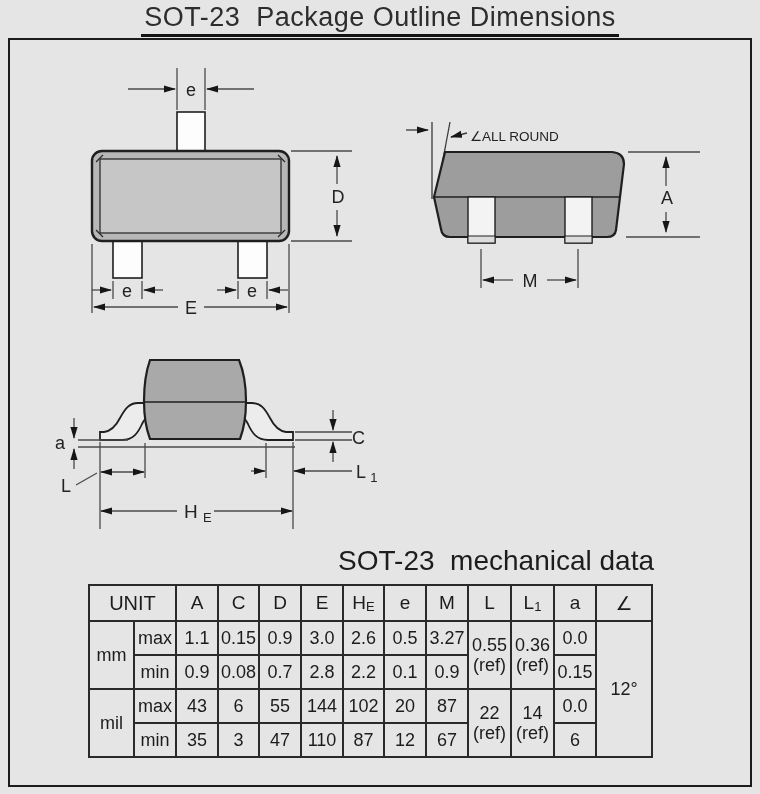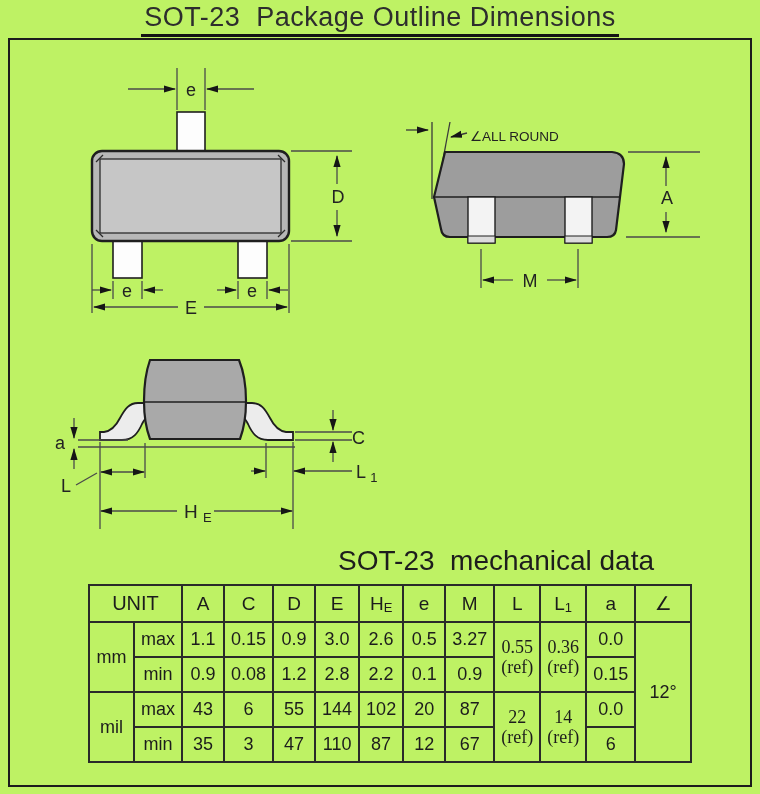"SOT-23 Package Outline Dimensions" .page { background: #bef264 -> #e5e5e5 }
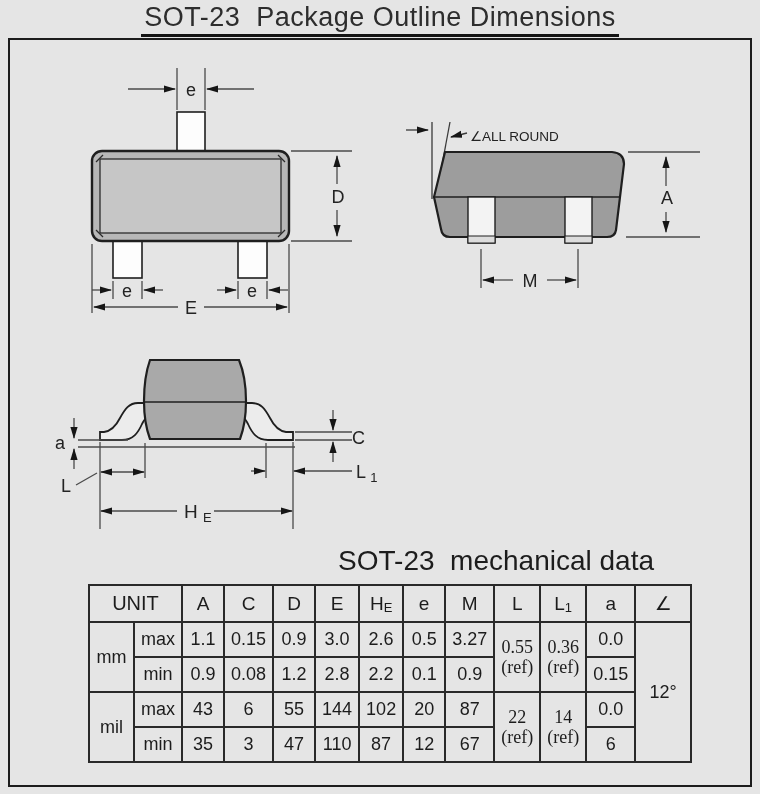"UNIT" .mech th, .mech td { padding: 6px -> 0 }
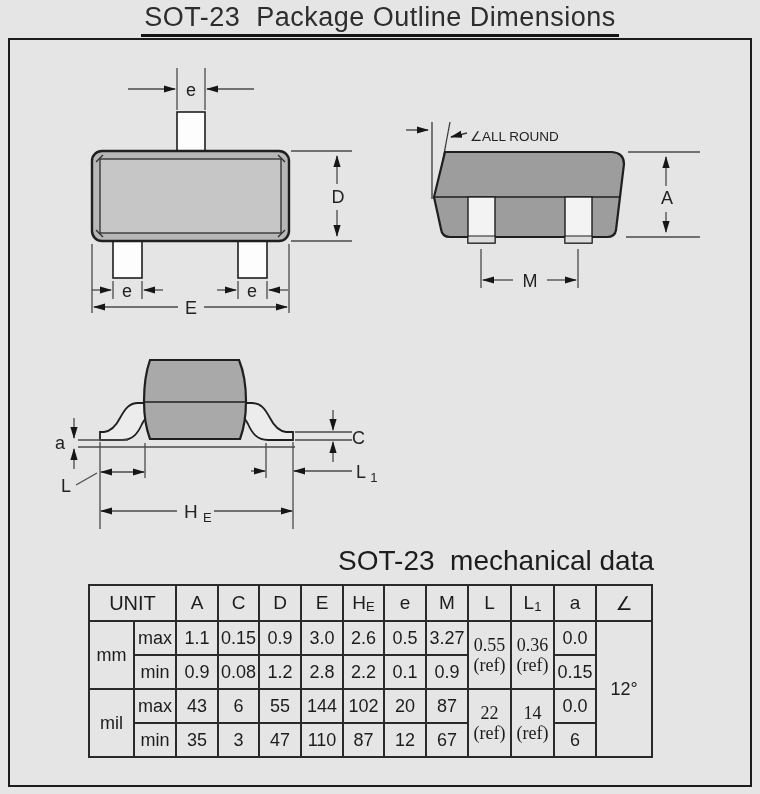"0.55" .pre { font-family: Liberation Serif, serif -> none }
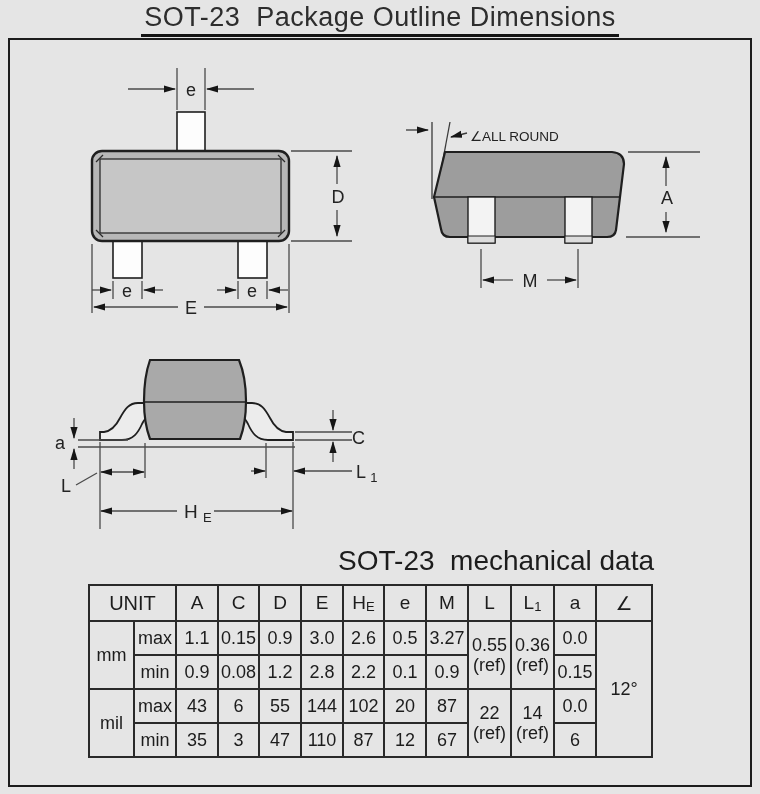"1.2" td { text: 1.2 -> 0.7 }
